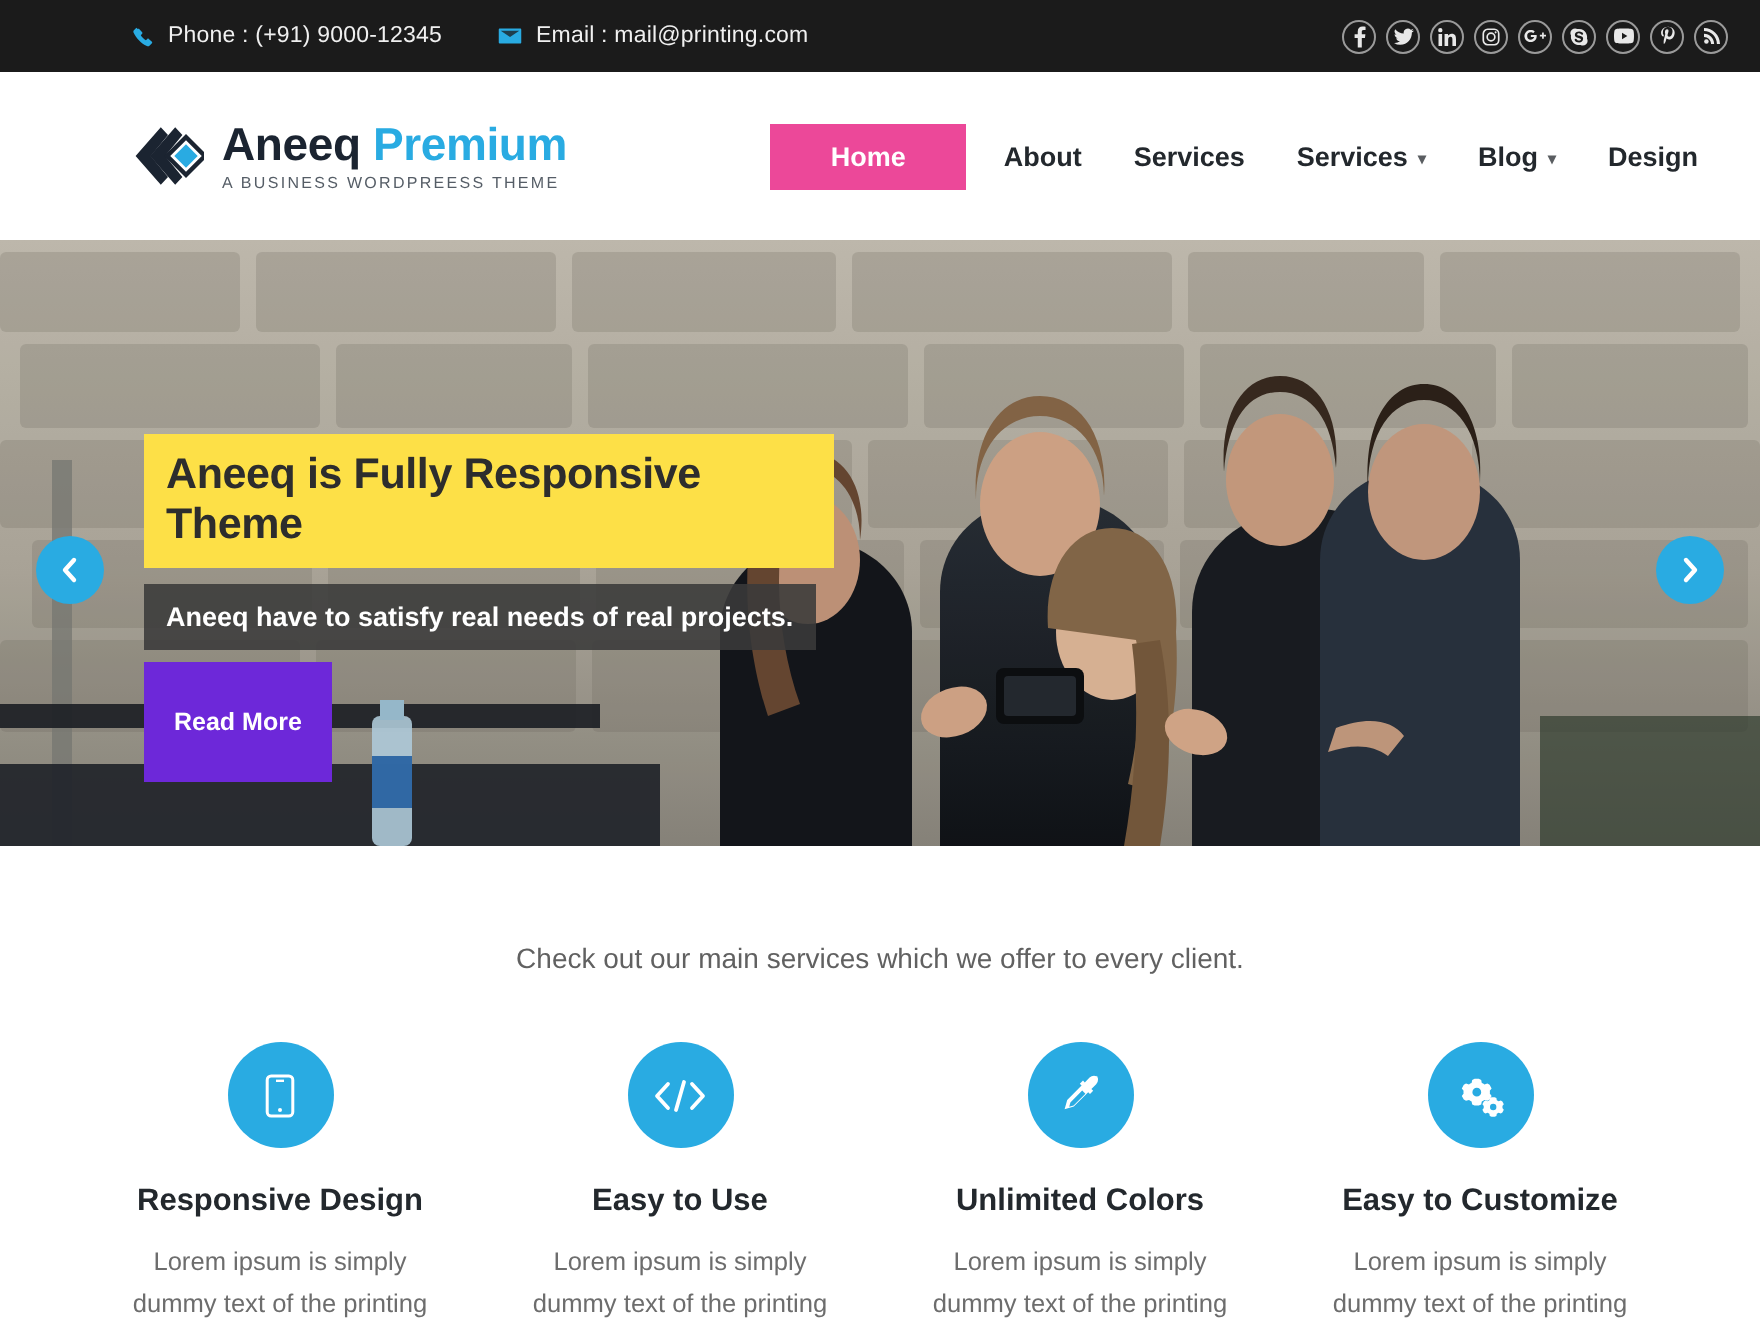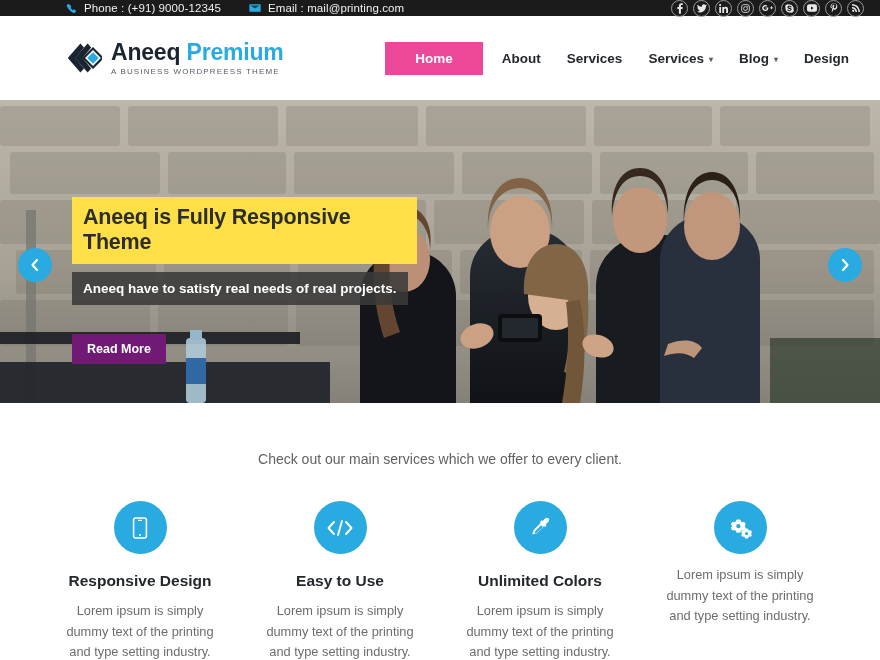"Phone : (+91) 9000-12345" .topbar { height: 16px -> 36px }
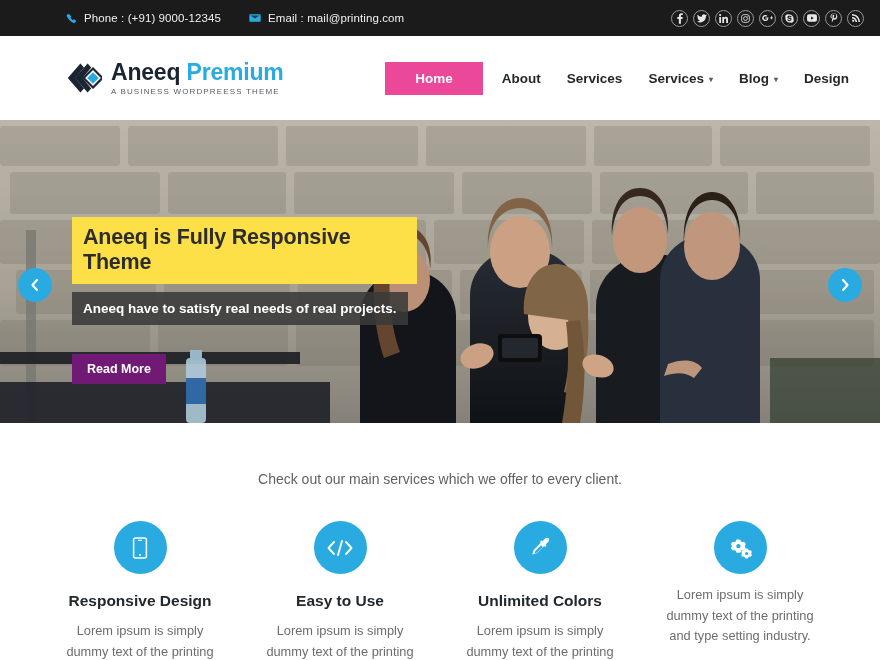"Read More" .hero-btn { background: #701a75 -> #6d28d9; margin-top: 29px -> 6px; padding: 8px 15px -> 23px 15px }
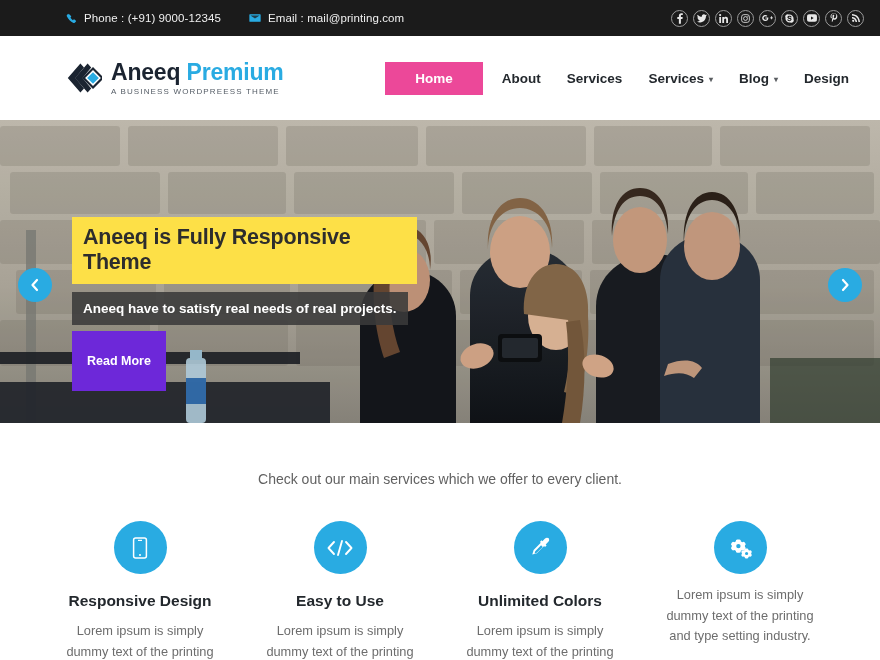"Easy to Customize" div.svc-title { html: none -> <div>Easy to Customize</div> }
